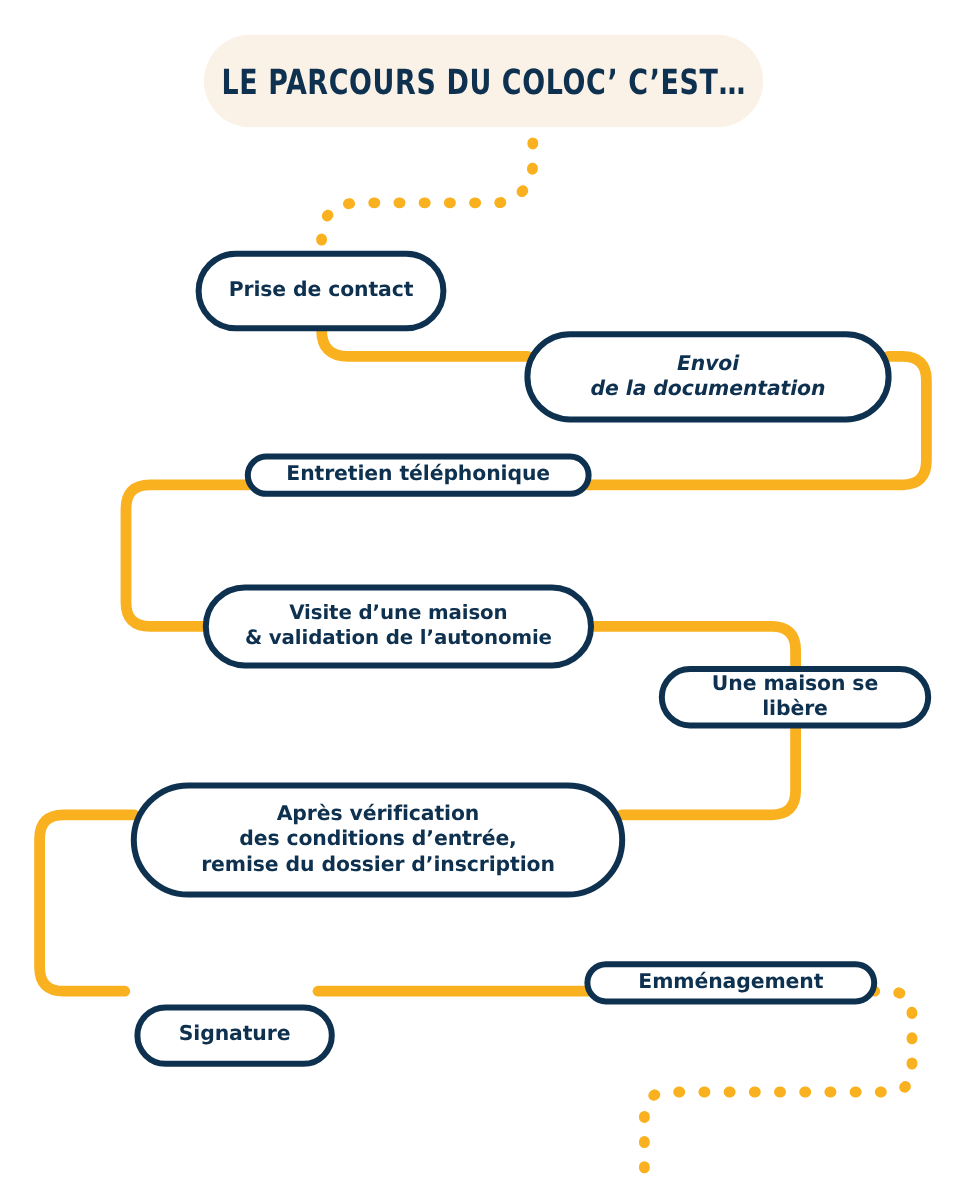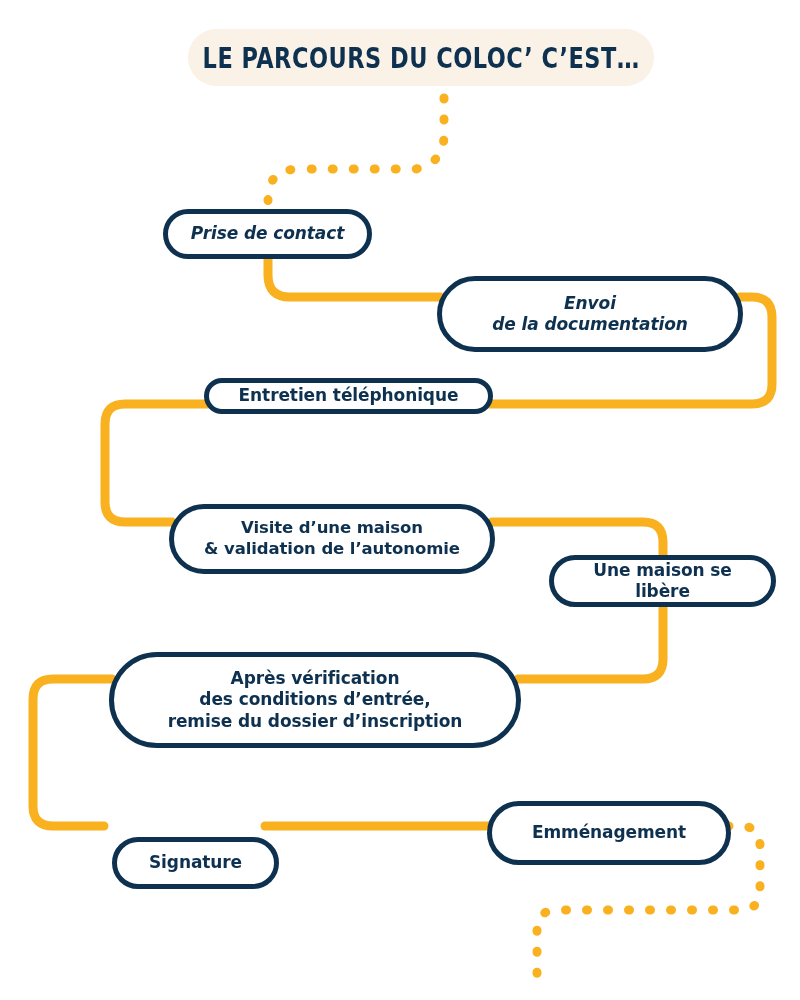"LE PARCOURS DU COLOC’ C’EST…" div.title-pill { height: 57px -> 77px; left: 188px -> 170px }
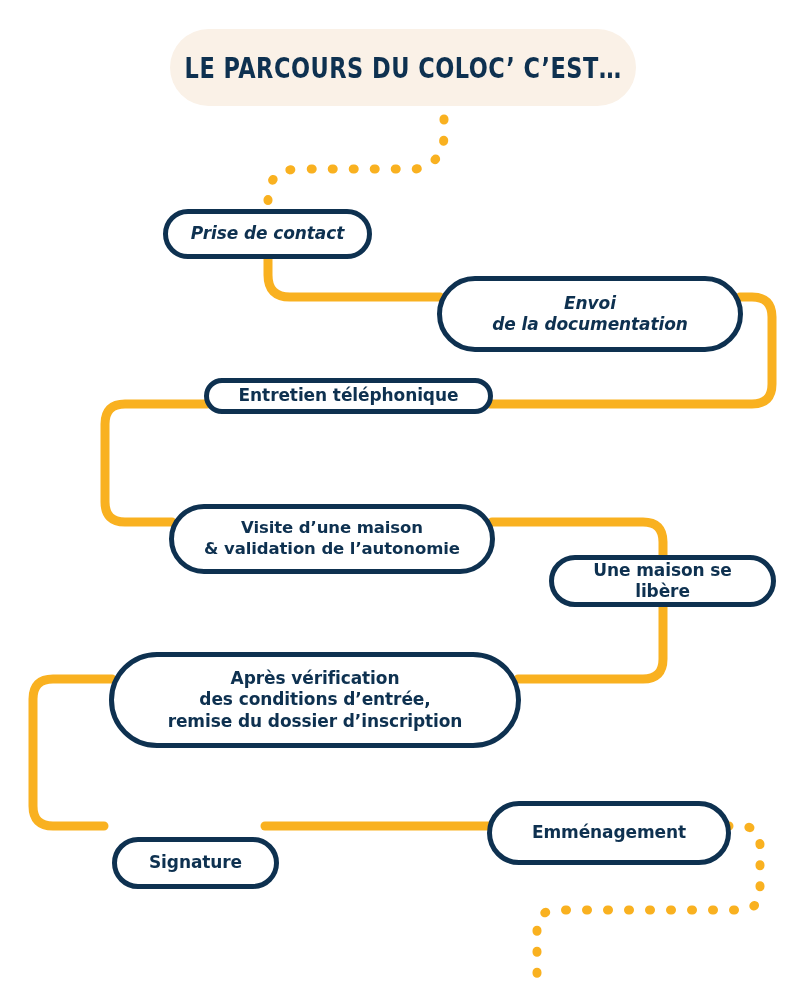"Prise de contact" div.node { font-style: italic -> none; height: 50px -> 67px }
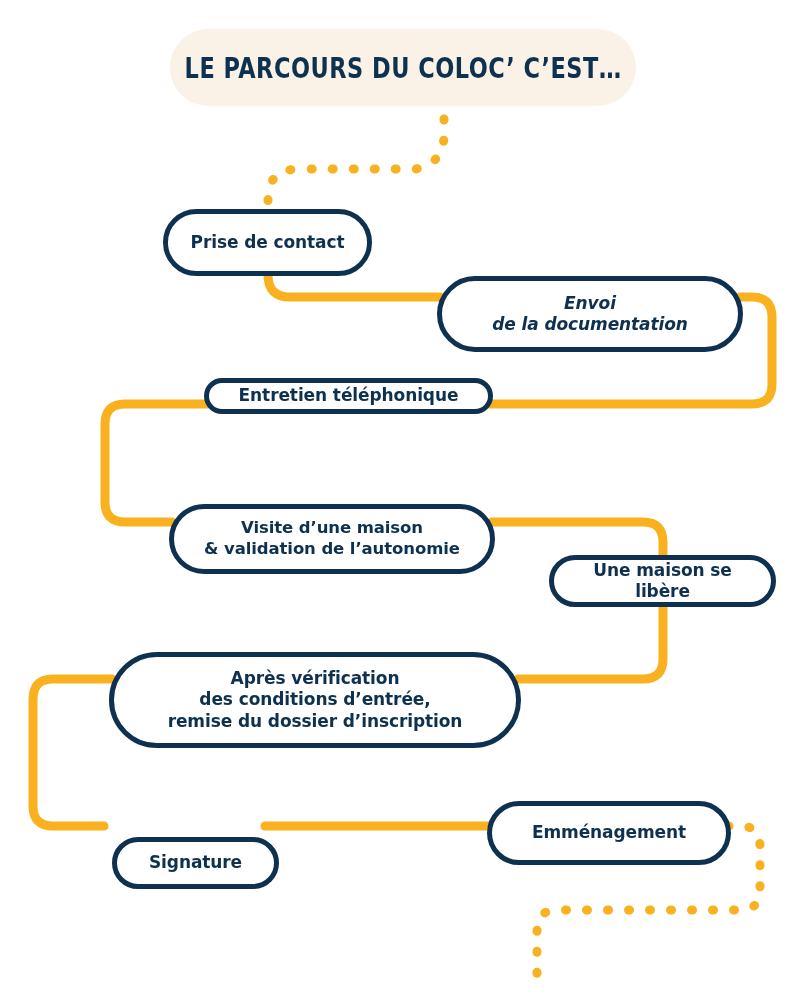"Visite d’une maison" div.node { top: 504px -> 487px }
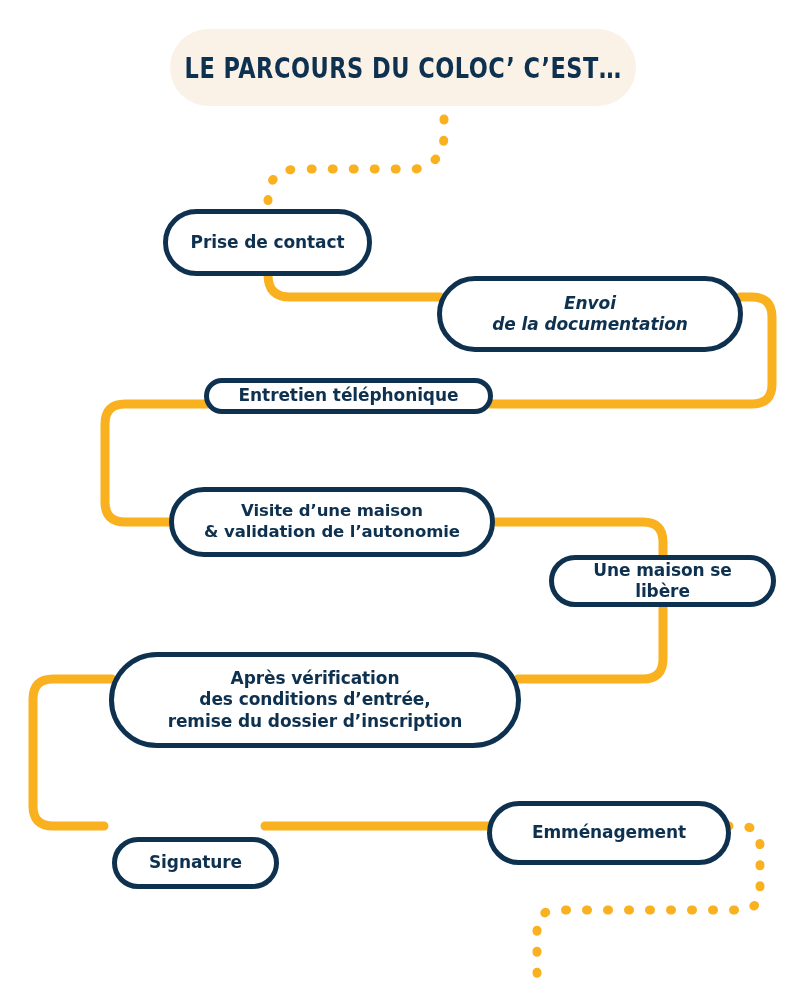"Emménagement" div.node { height: 64px -> 36px }
